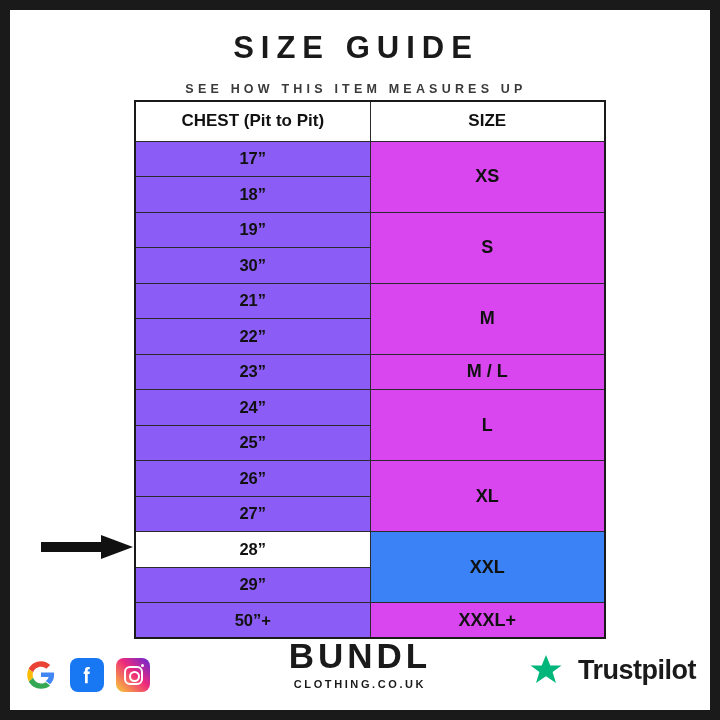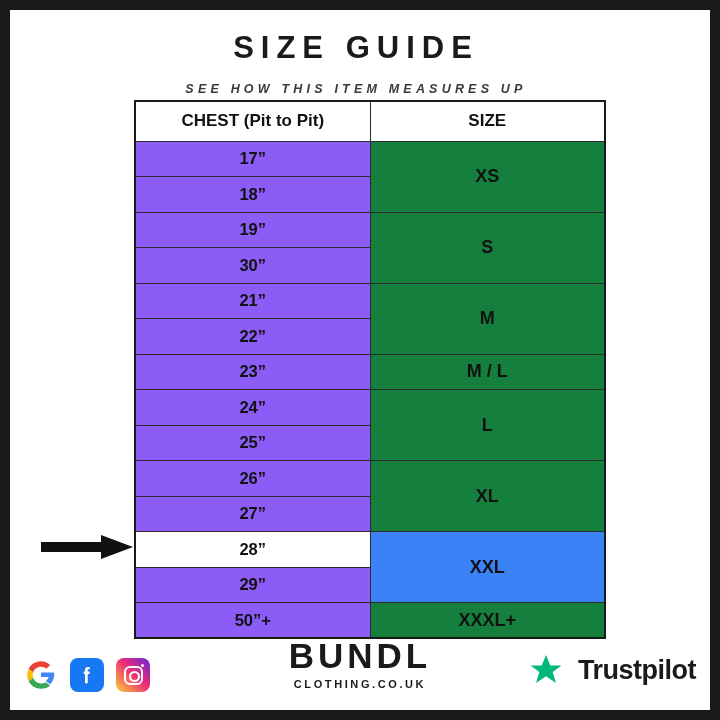"SEE HOW THIS ITEM MEASURES" .subtitle { font-style: italic -> none }
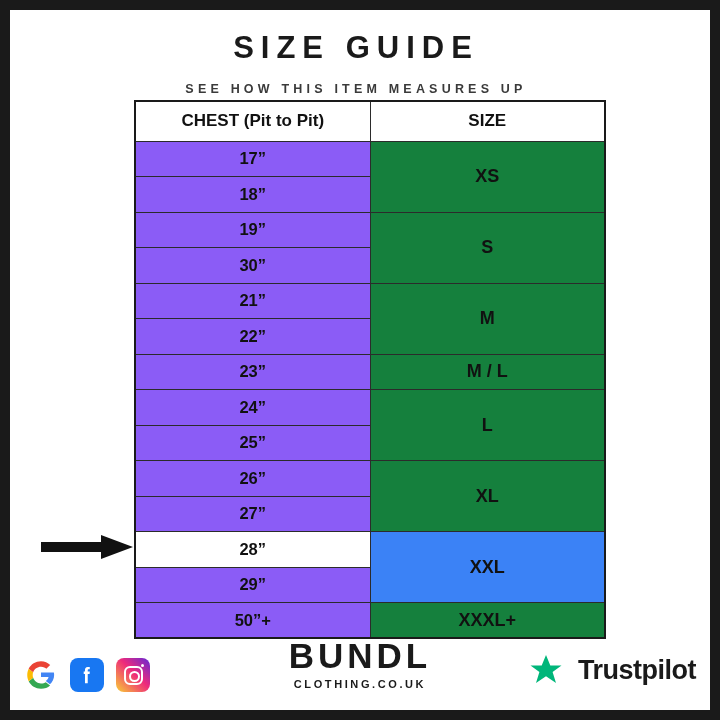"XS" .size-cell { background: #15803d -> #d946ef }
